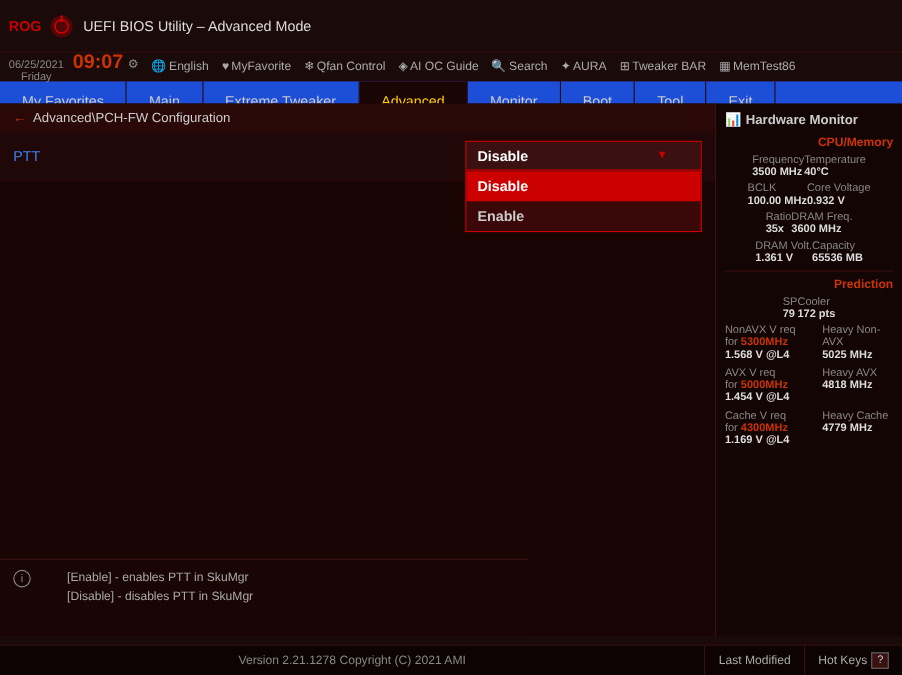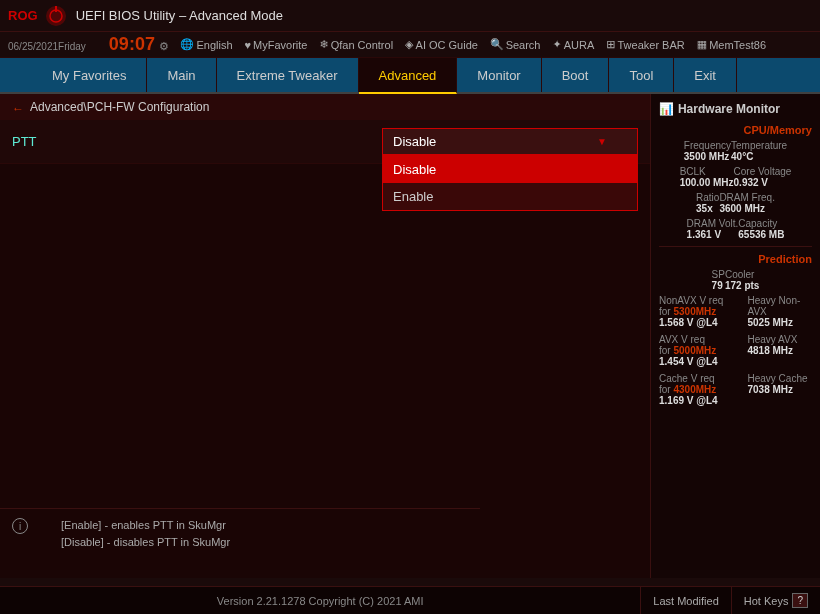"ROG" #titlebar { height: 32px -> 48px }
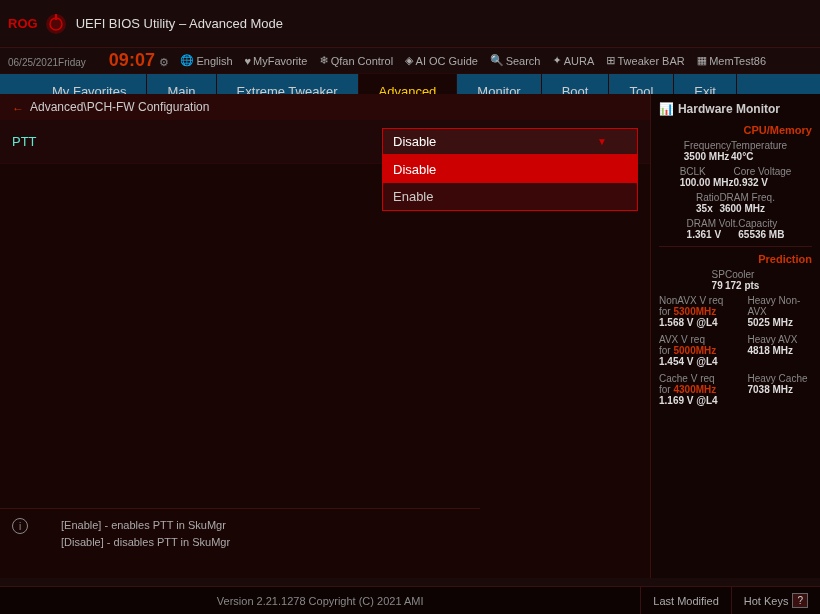"06/25/2021" #toolbar .date-sub { flex-direction: row -> column; margin-right: 19px -> 4px }
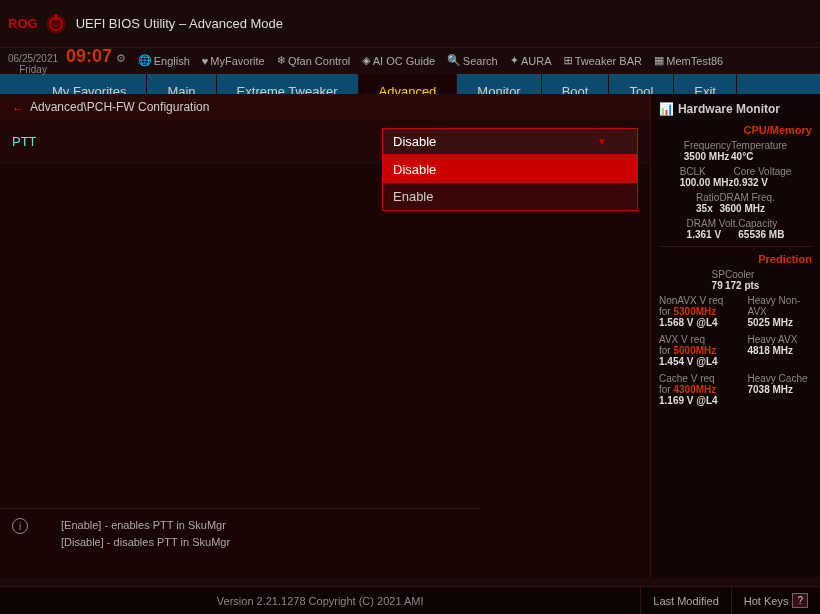"My Favorites" #navtabs { background: #0c4a6e -> #1d4ed8; padding-left: 32px -> none }
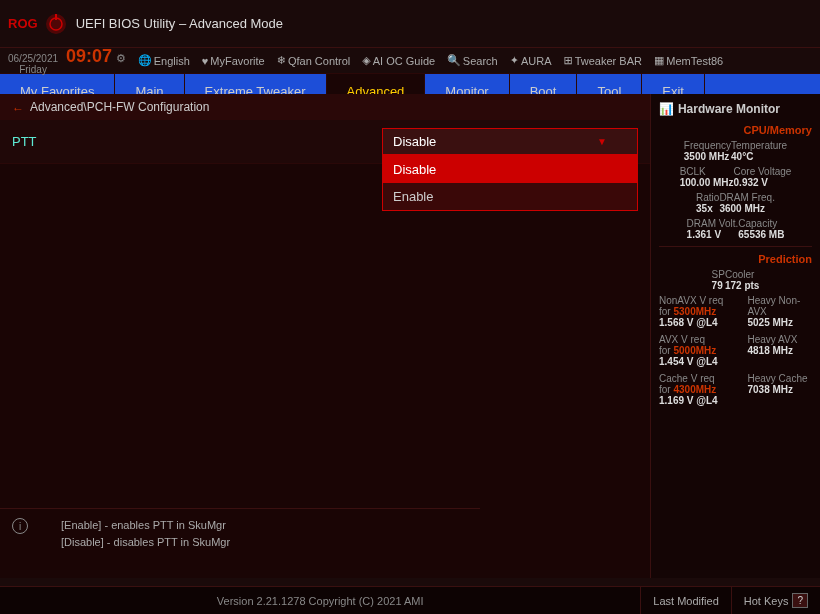"PTT" .setting-label { color: #5eead4 -> #3b82f6 }
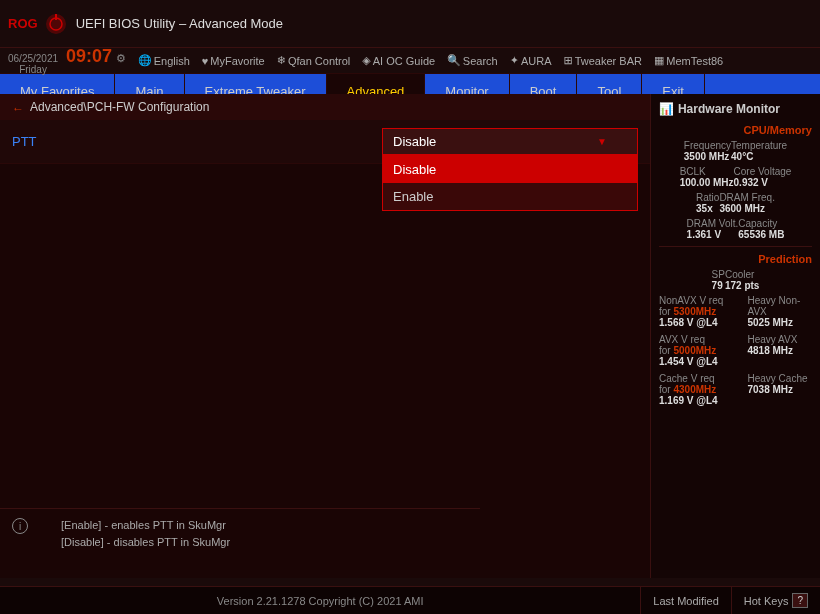"Disable" .dropdown-container { font-weight: none -> bold; width: 256px -> 215px }
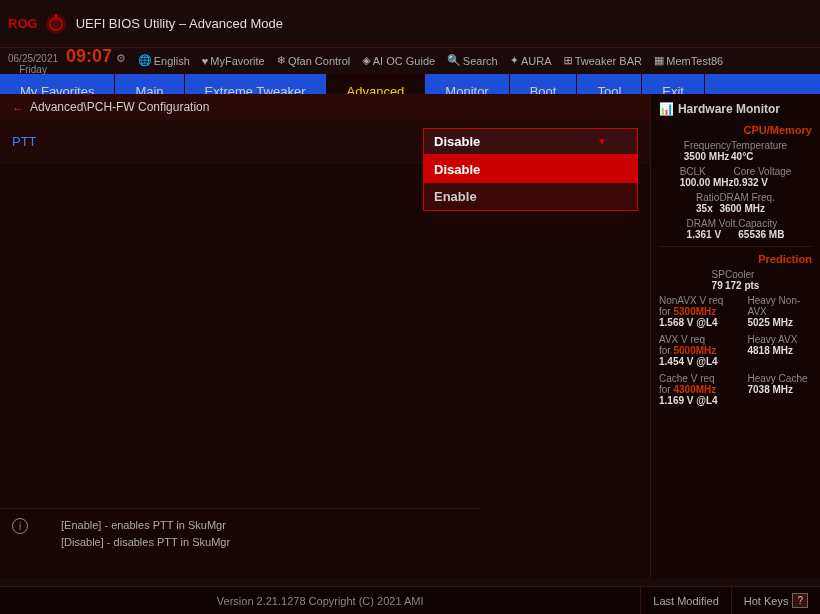"7038 MHz" div.hw-value { text: 7038 -> 4779 }
